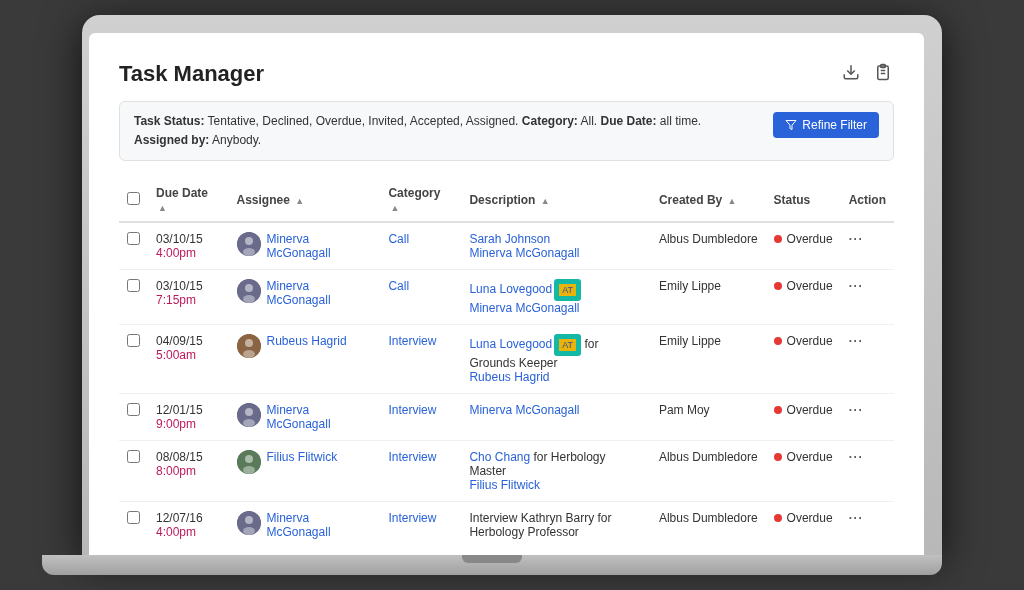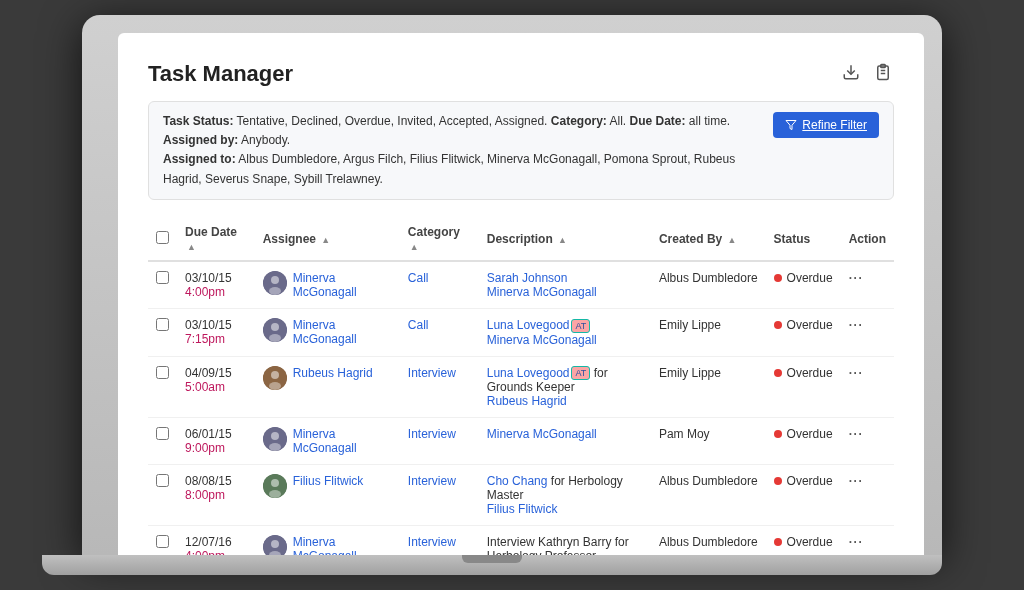"Task Manager" .laptop-outer { padding: 18px 18px 0 36px -> 18px 18px 0 7px }
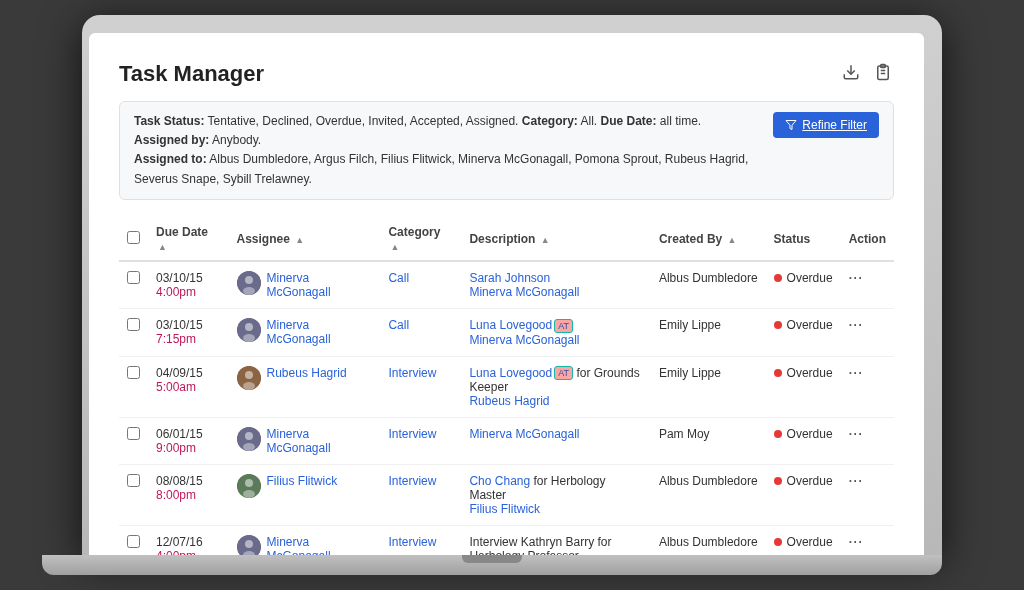"Refine Filter" .refine-btn { text-decoration: underline -> none }
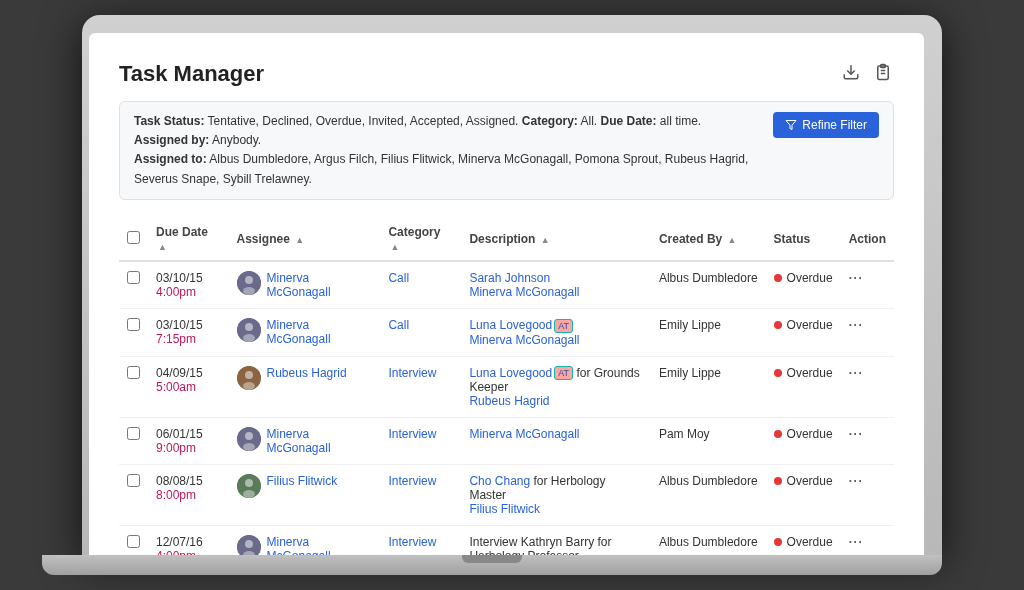"Assigned to: Albus Dumbledore, Argus" span { html: <span><b>Assigned to:</b> <span>Albus Dumbledore, Argus Filch, Filius Flitwick, Minerva McGonagall, Pomona Sprout, Rubeus Hagrid, Severus Snape, Sybill Trelawney.</span></span> -> none }
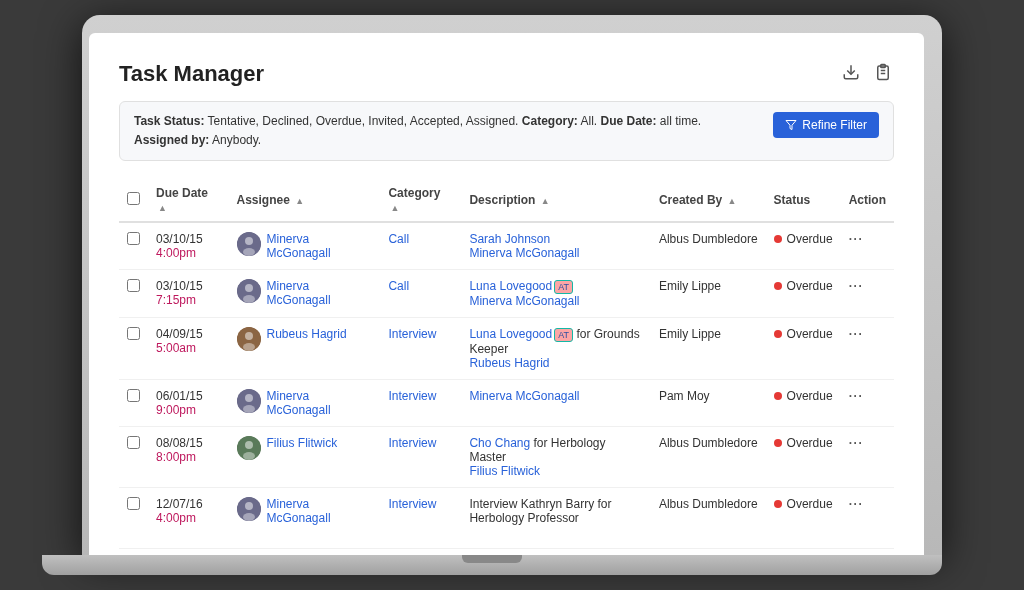"AT" .tag-icon { background: #fca5a5 -> #eab308; border: 1px solid #14b8a6 -> 5px solid #14b8a6 }
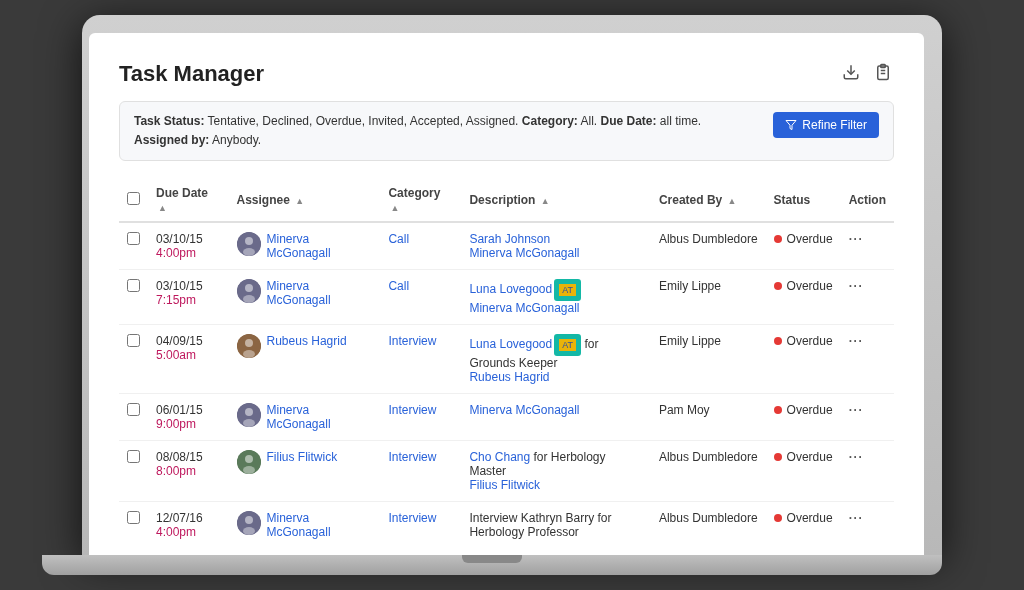"06/01/15" div.due-date { text: 06/01/15 -> 12/01/15 }
